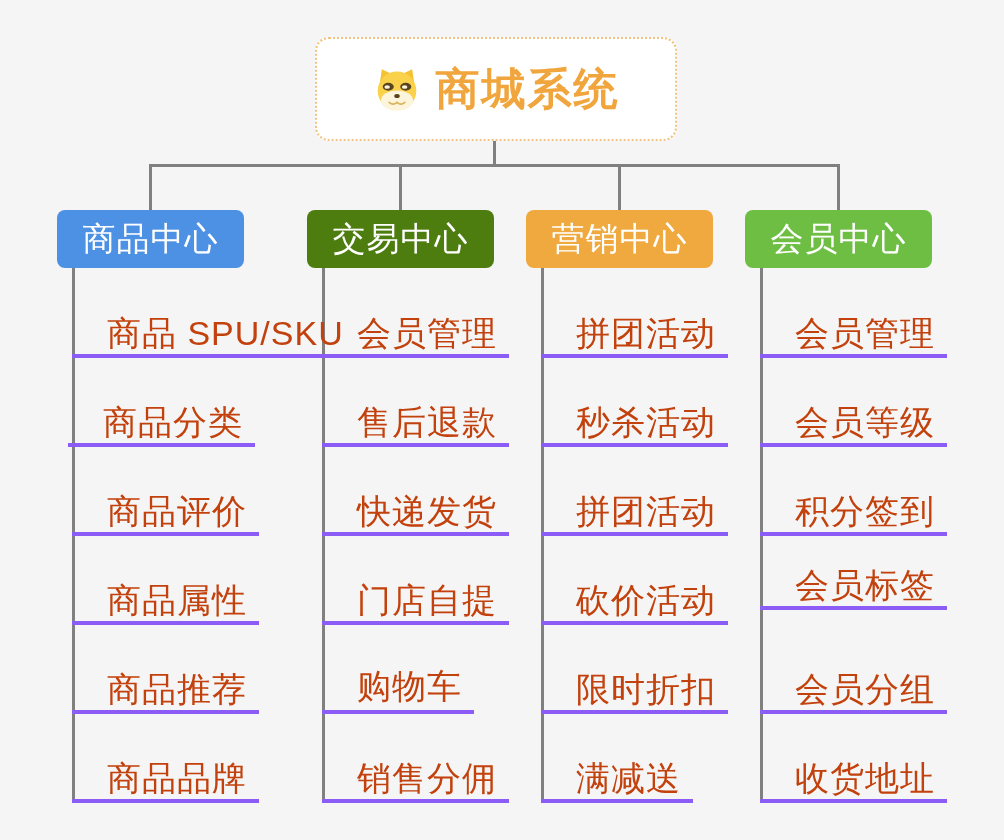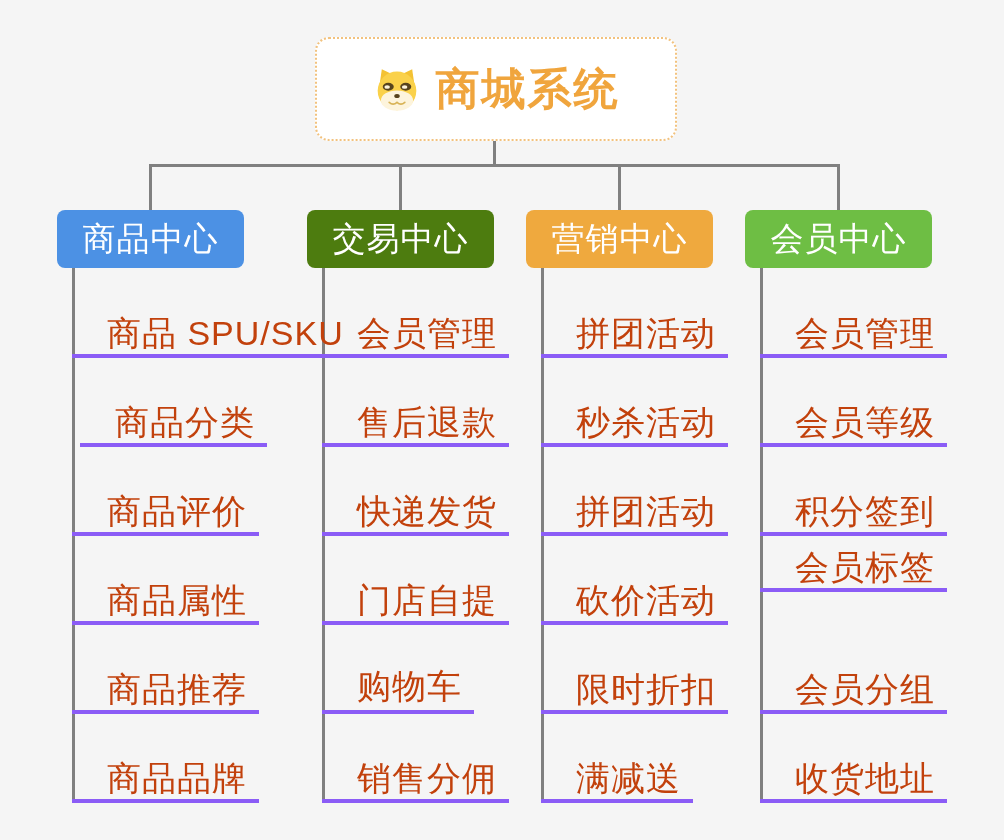"商品分类" div.leaf { left: 80px -> 68px }
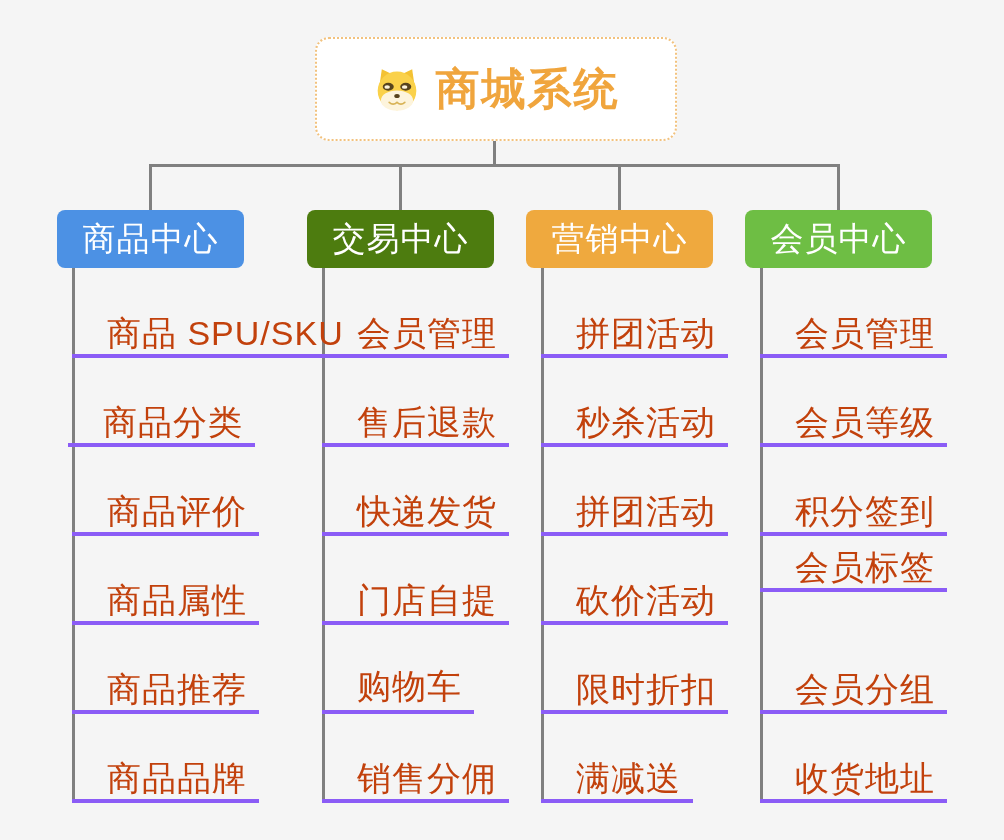"会员标签" div.leaf { top: 546px -> 564px }
